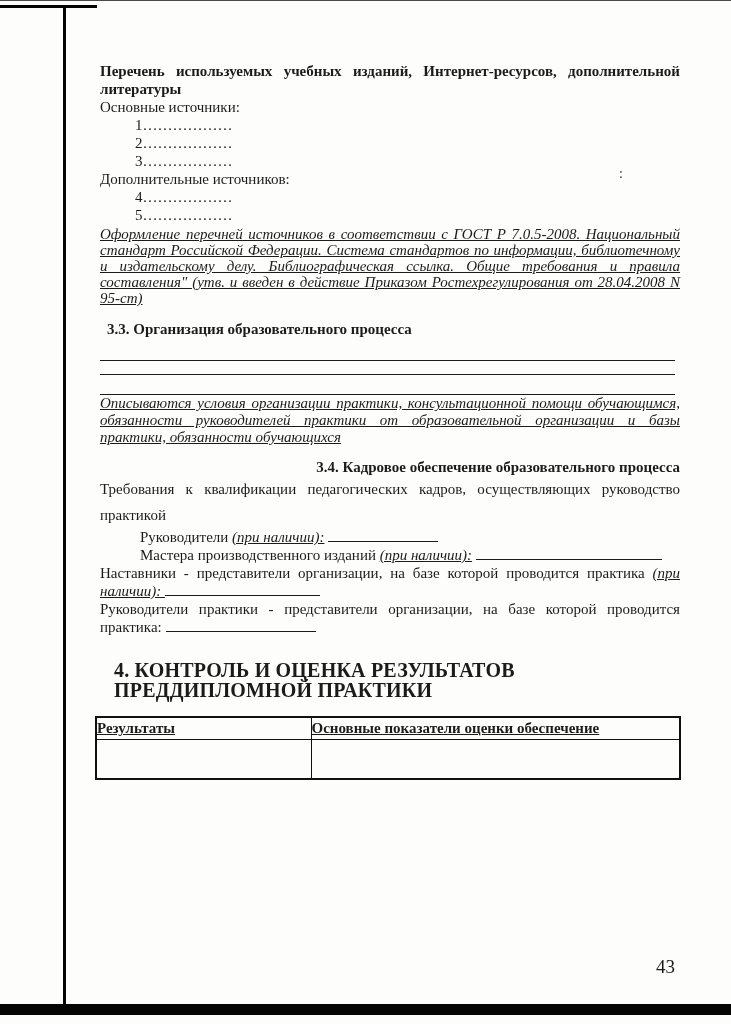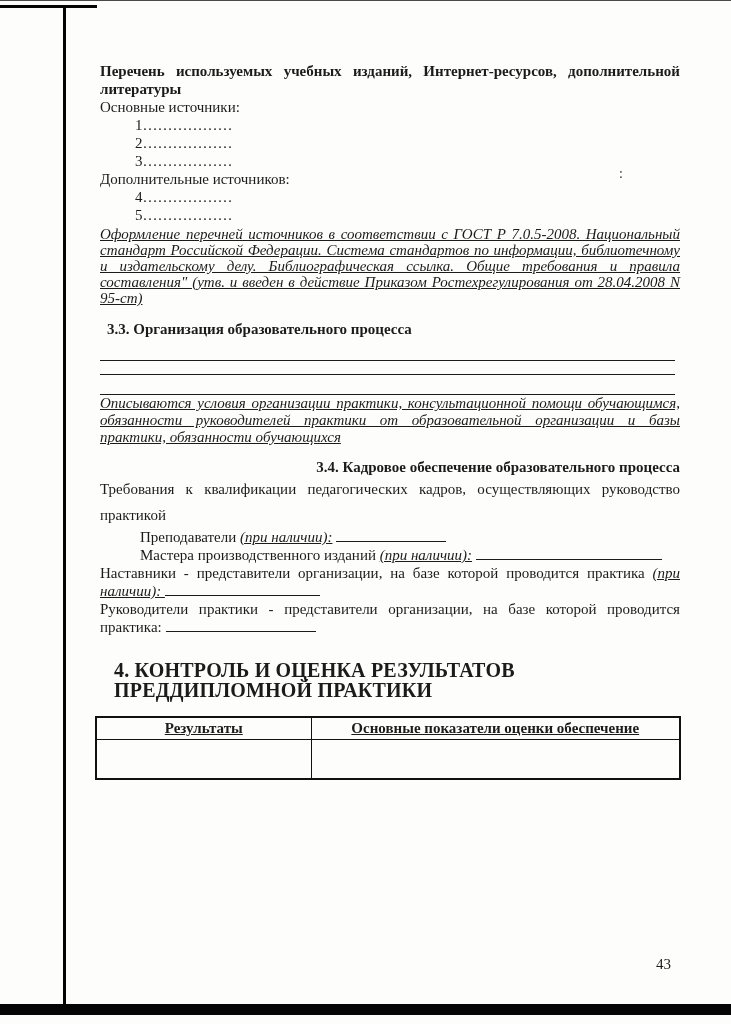"Преподаватели" span { text: Преподаватели -> Руководители }
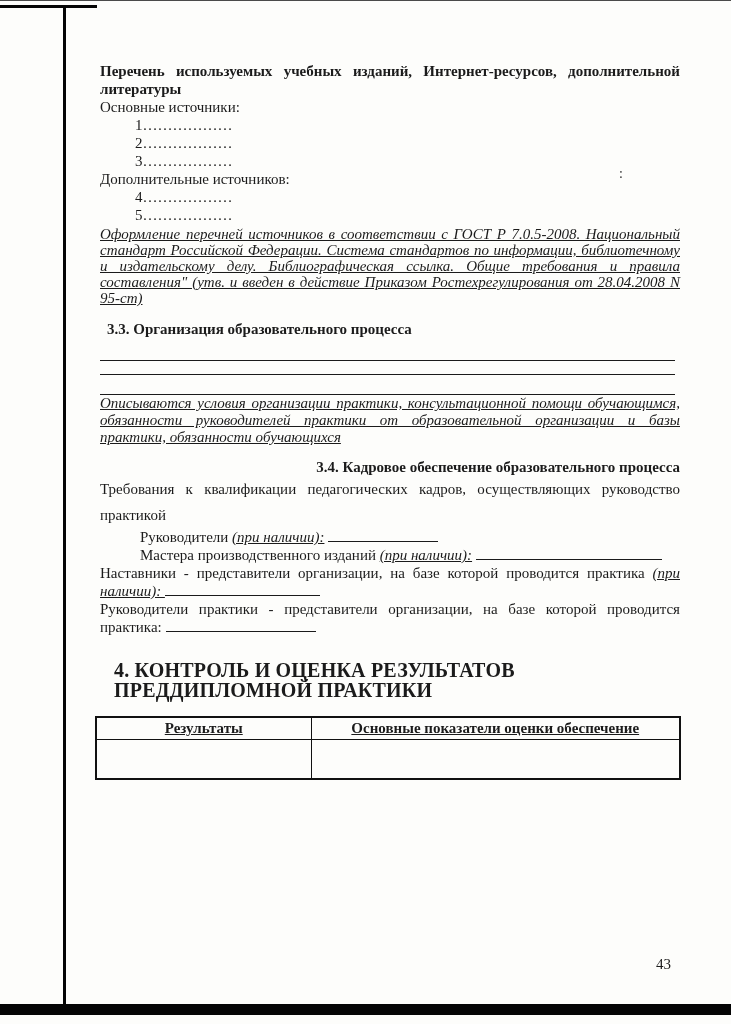"Результаты" table.results th { padding: 0 16px -> 0 0; text-align: center -> left }
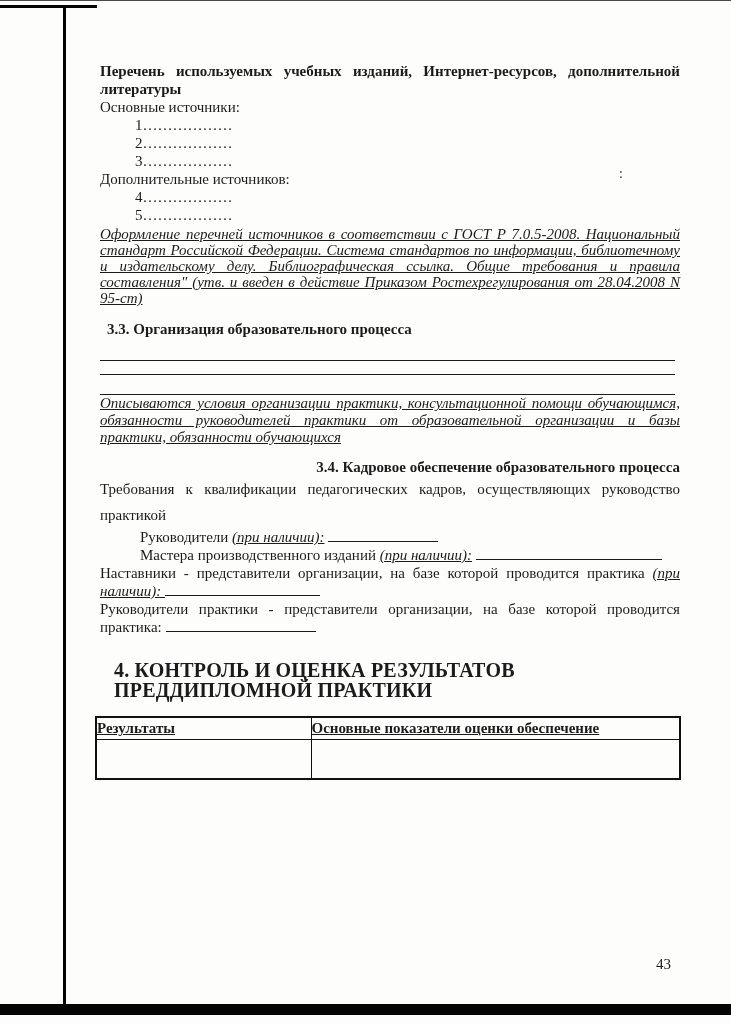"43" .page-number { font-size: 15px -> 19px }
